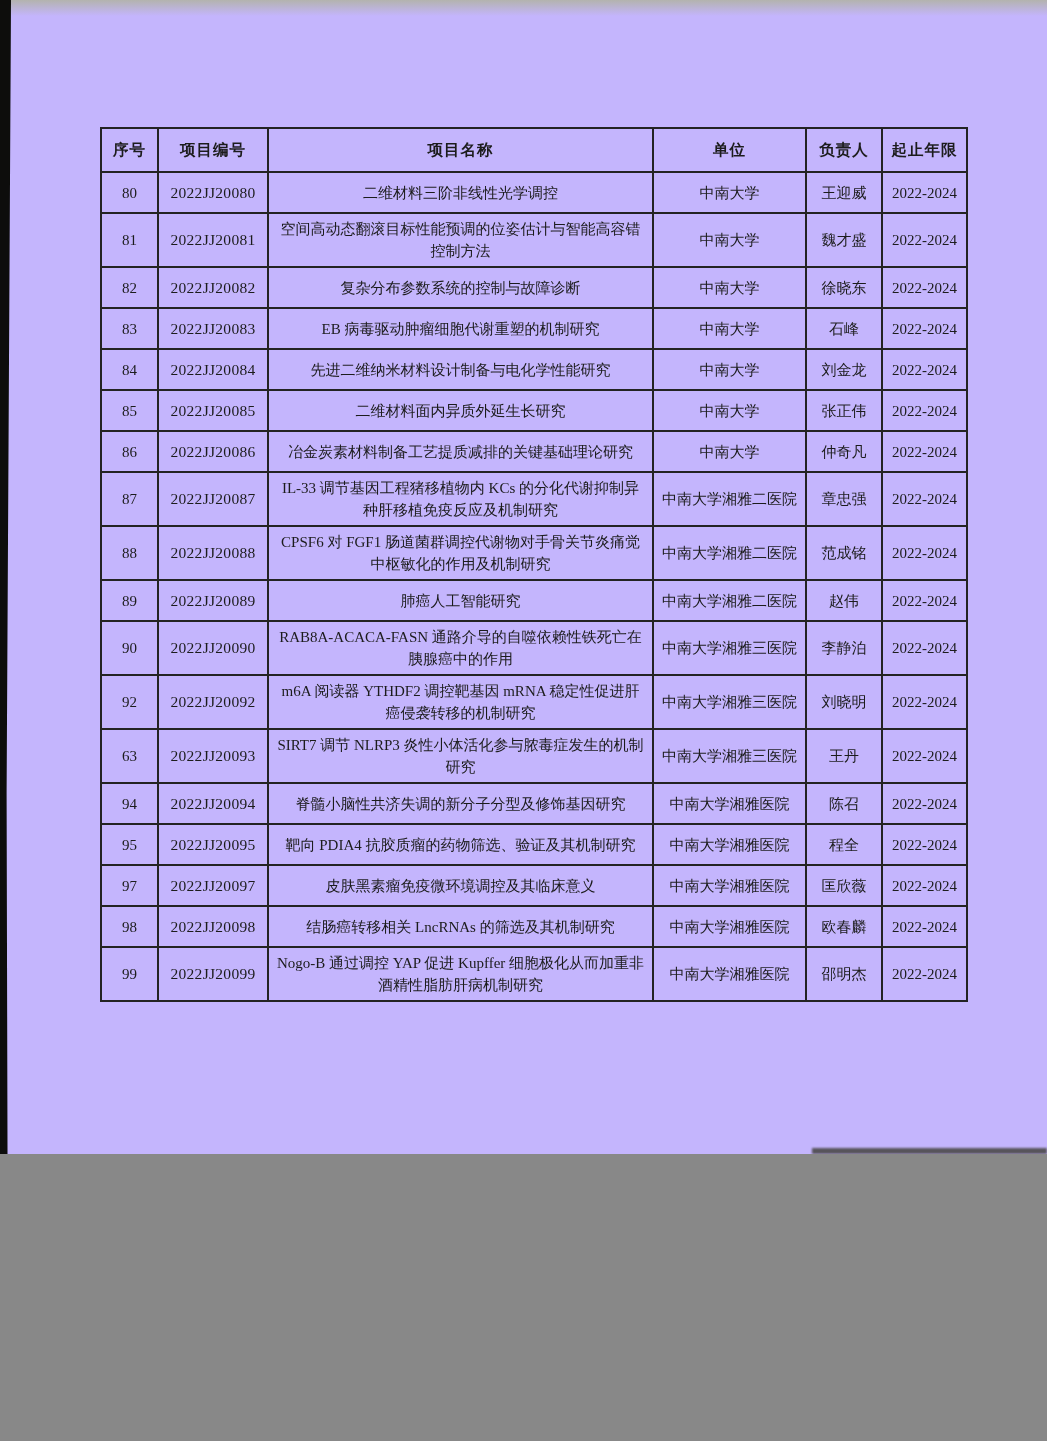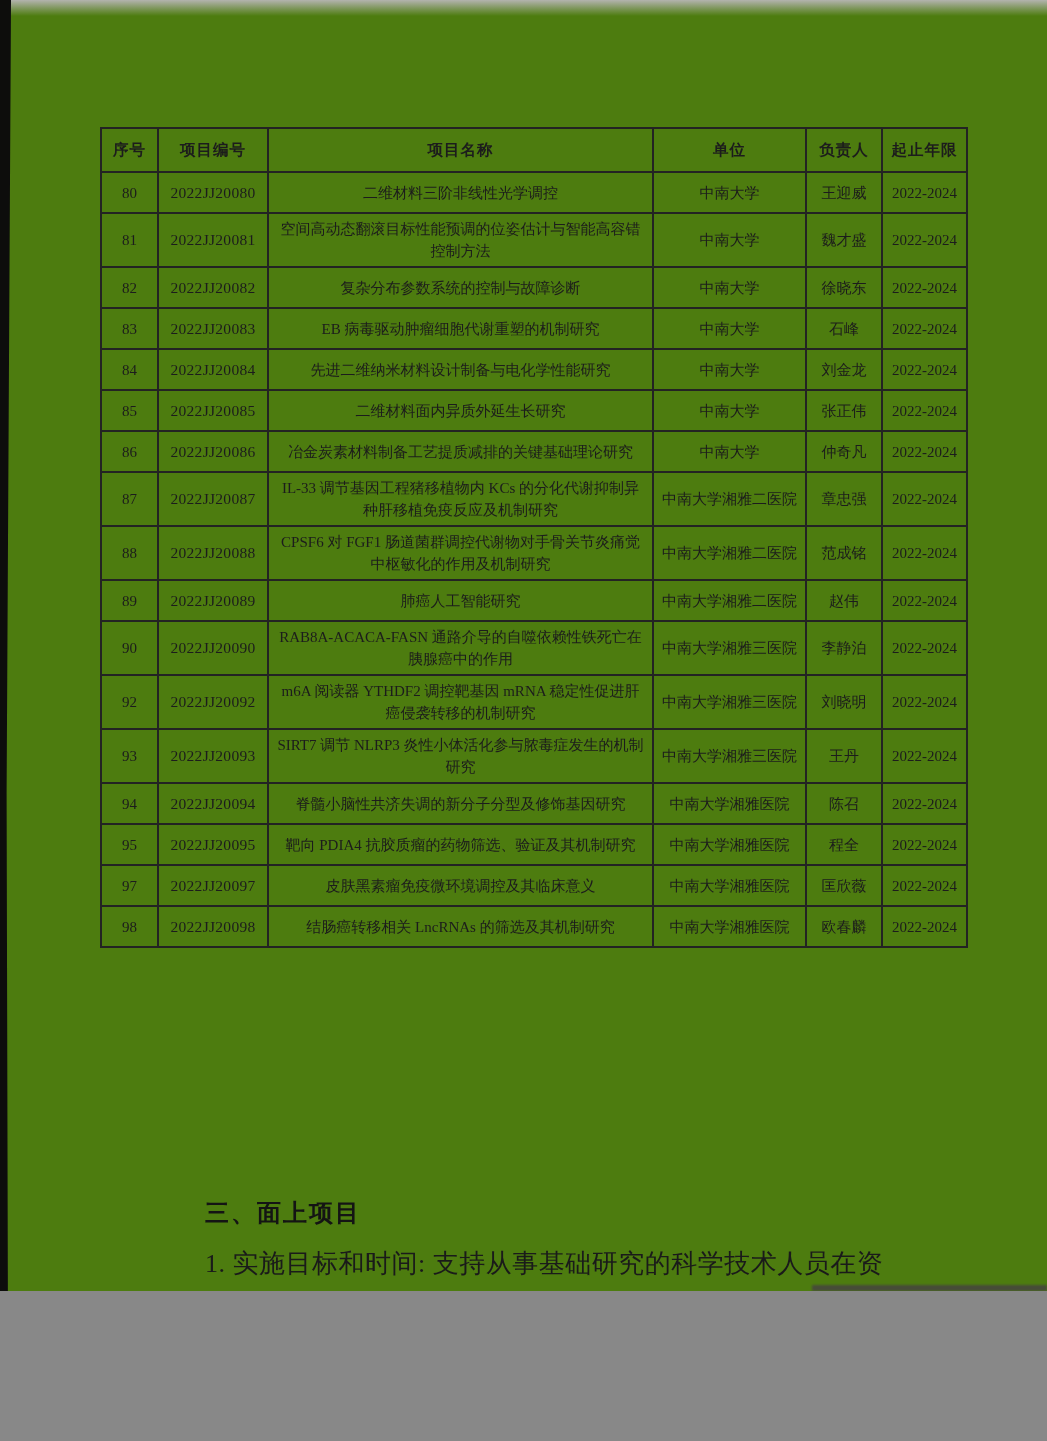"序号" .page { background: #4d7c0f -> #c4b5fd; height: 1291px -> 1154px }
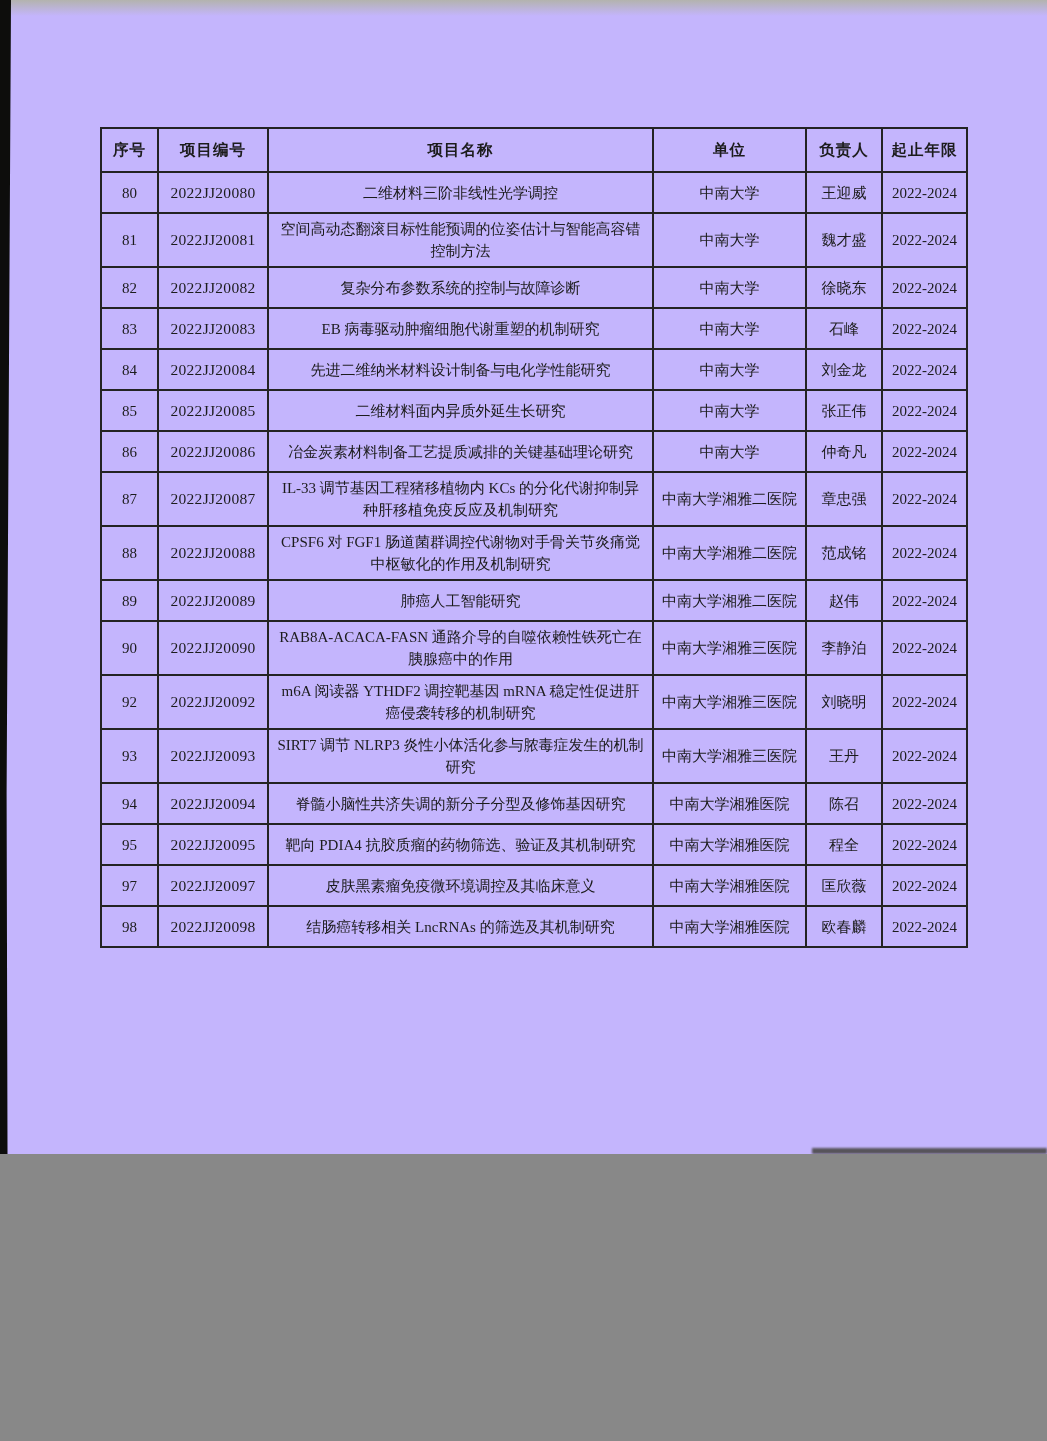"93" td.col-no { text: 93 -> 63 }
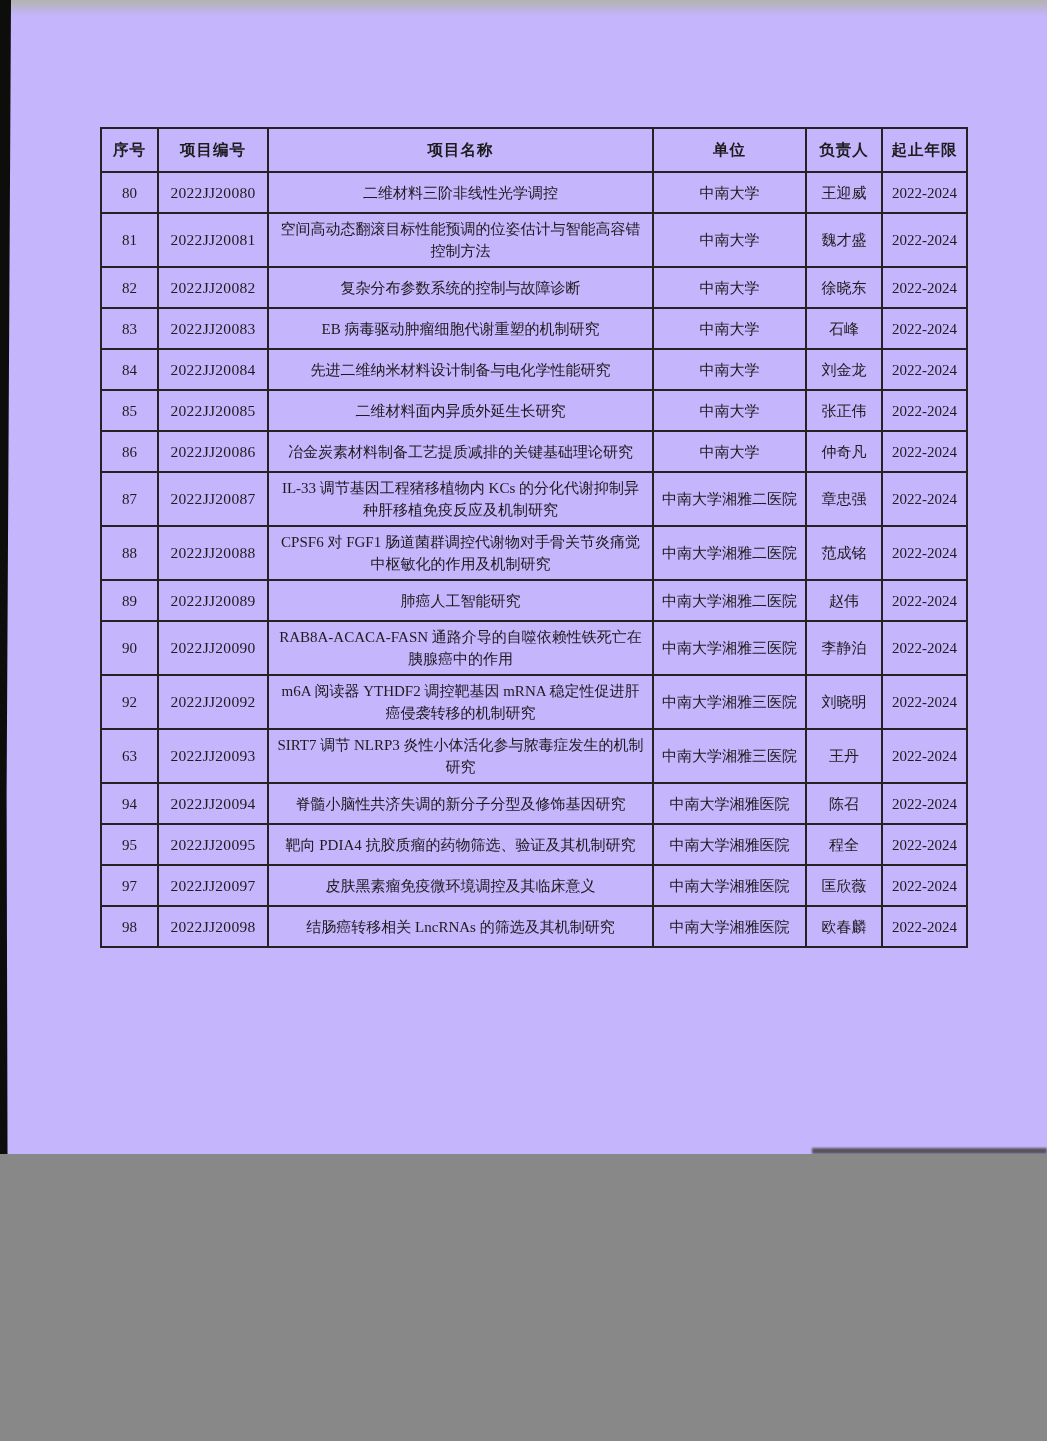"99" tr { html: none -> <tr> <td>99</td> <td>2022JJ20099</td> <td>Nogo-B 通过调控 YAP 促进 Kupffer 细胞极化从而加重非酒精性脂肪肝病机制研究</td> <td>中南大学湘雅医院</td> <td>邵明杰</td> <td>2022-2024</td> </tr> }
